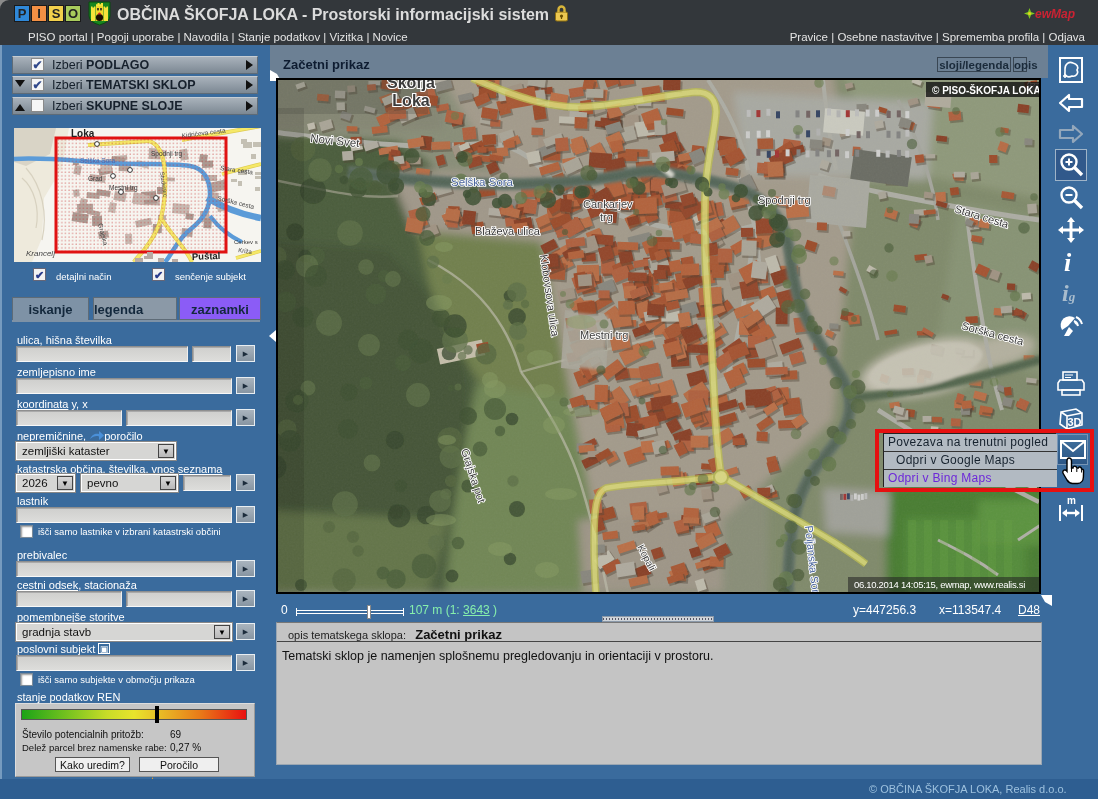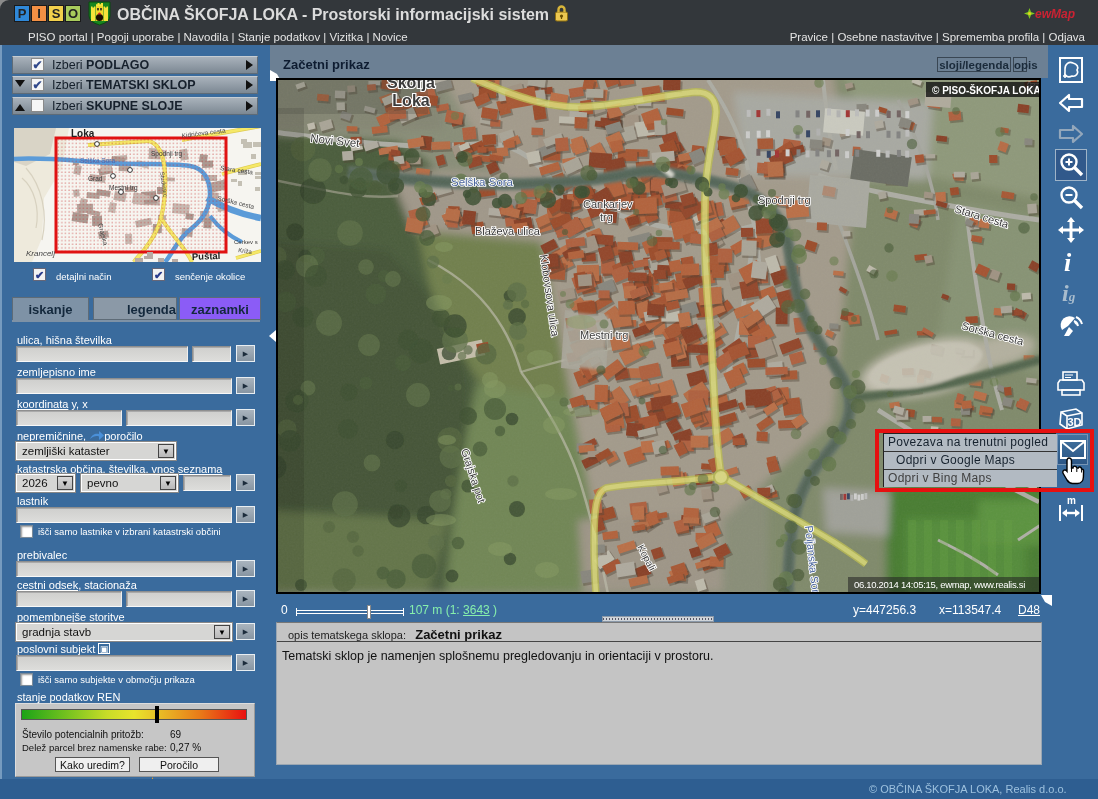"senčenje okolice" div.abs { text: okolice -> subjekt }
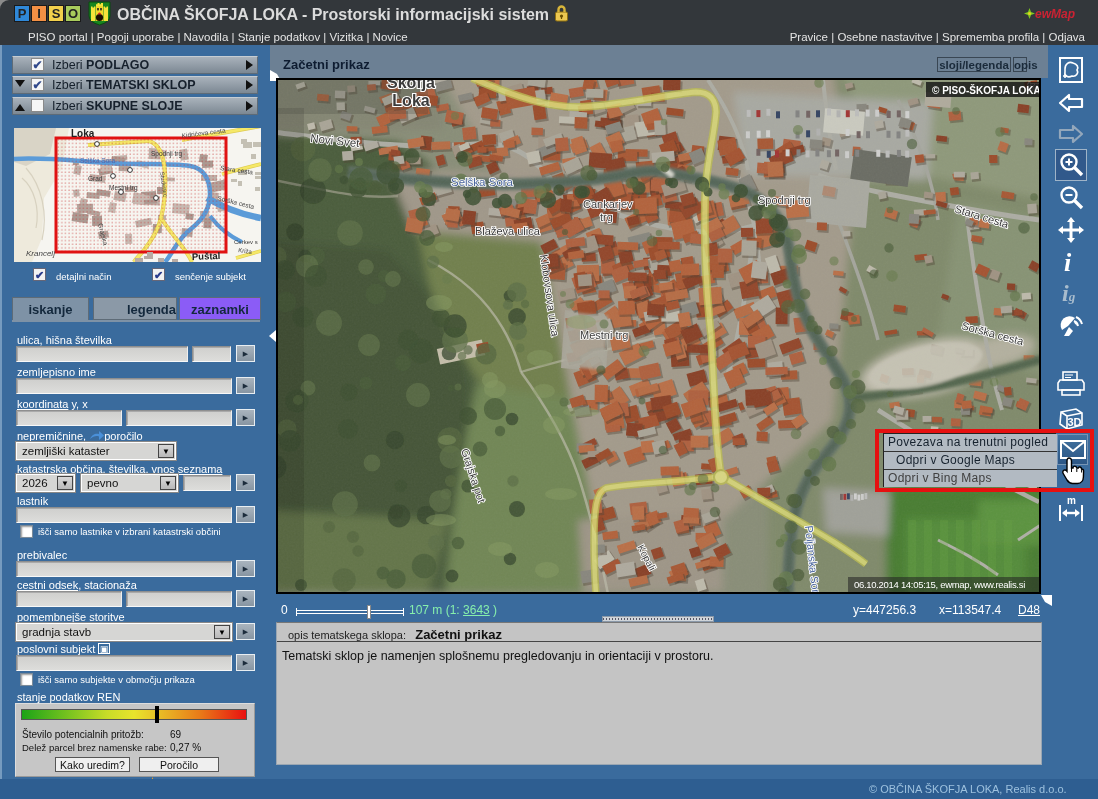"legenda" div.abs { text-align: right -> left }
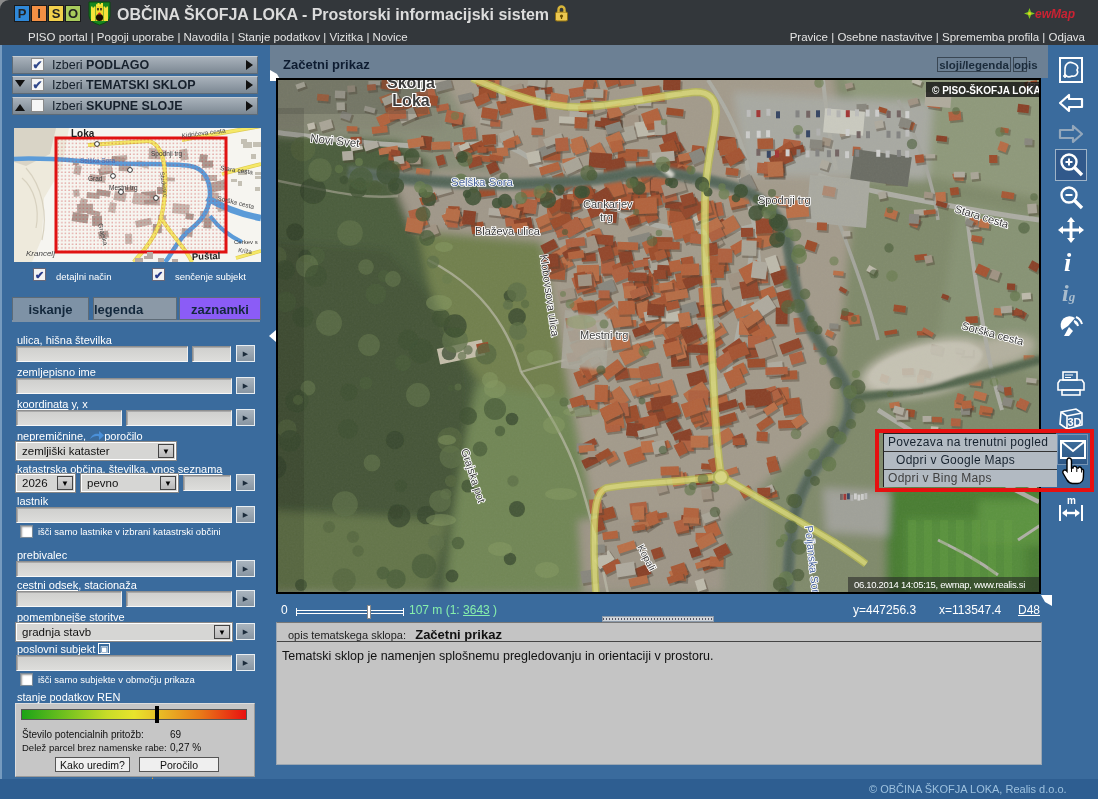"Odpri v Bing Maps" div { color: #404040 -> #6d28d9 }
